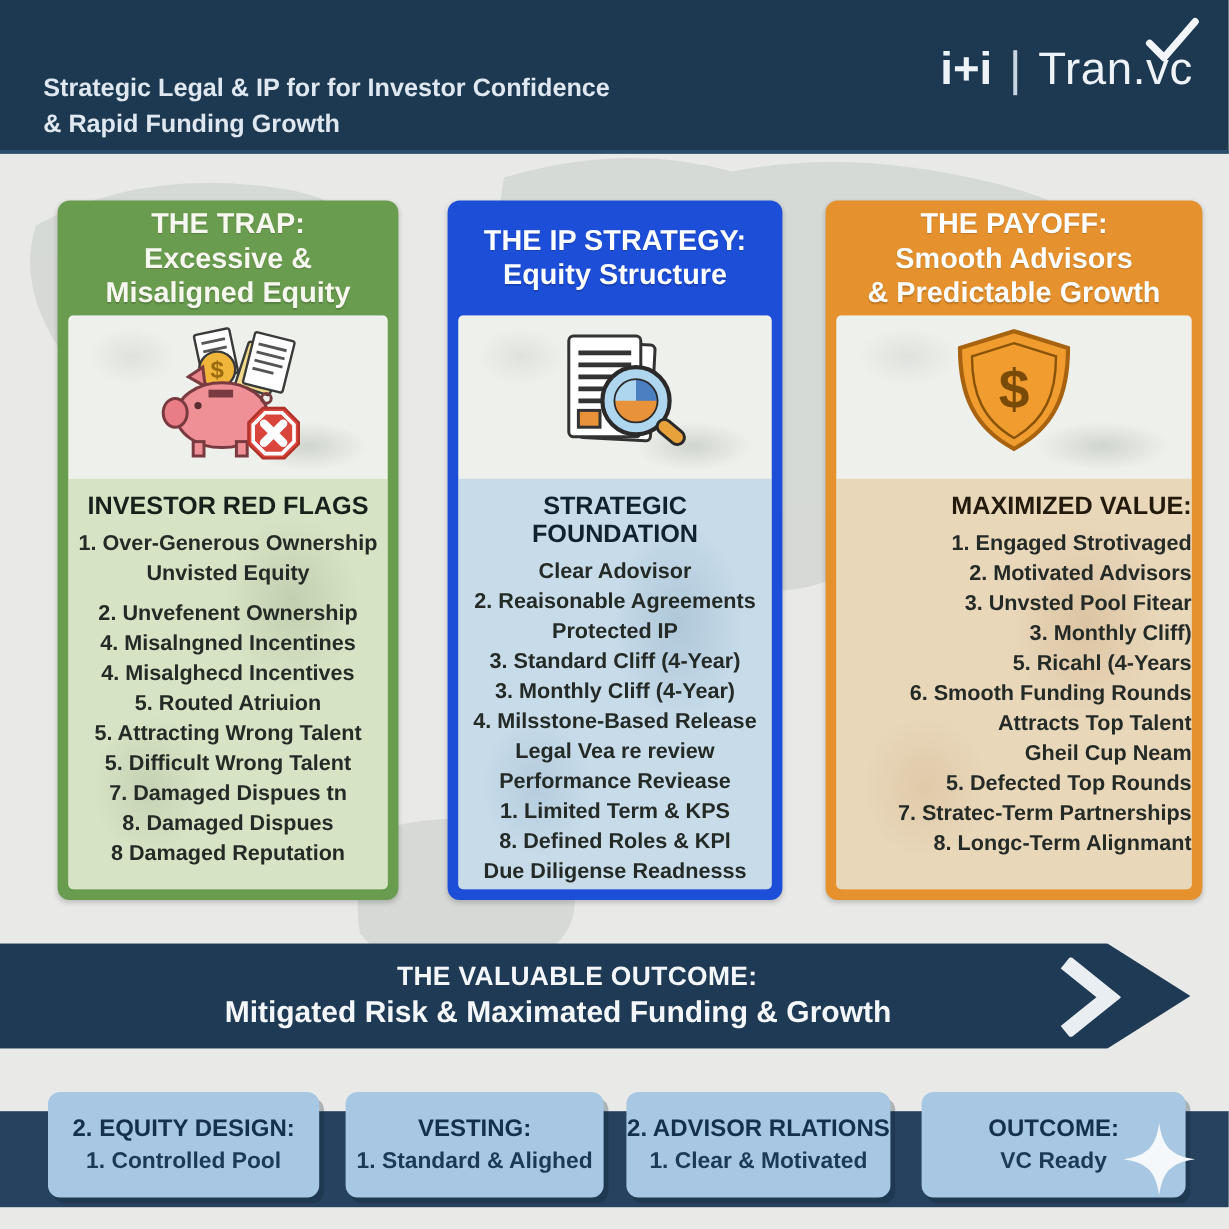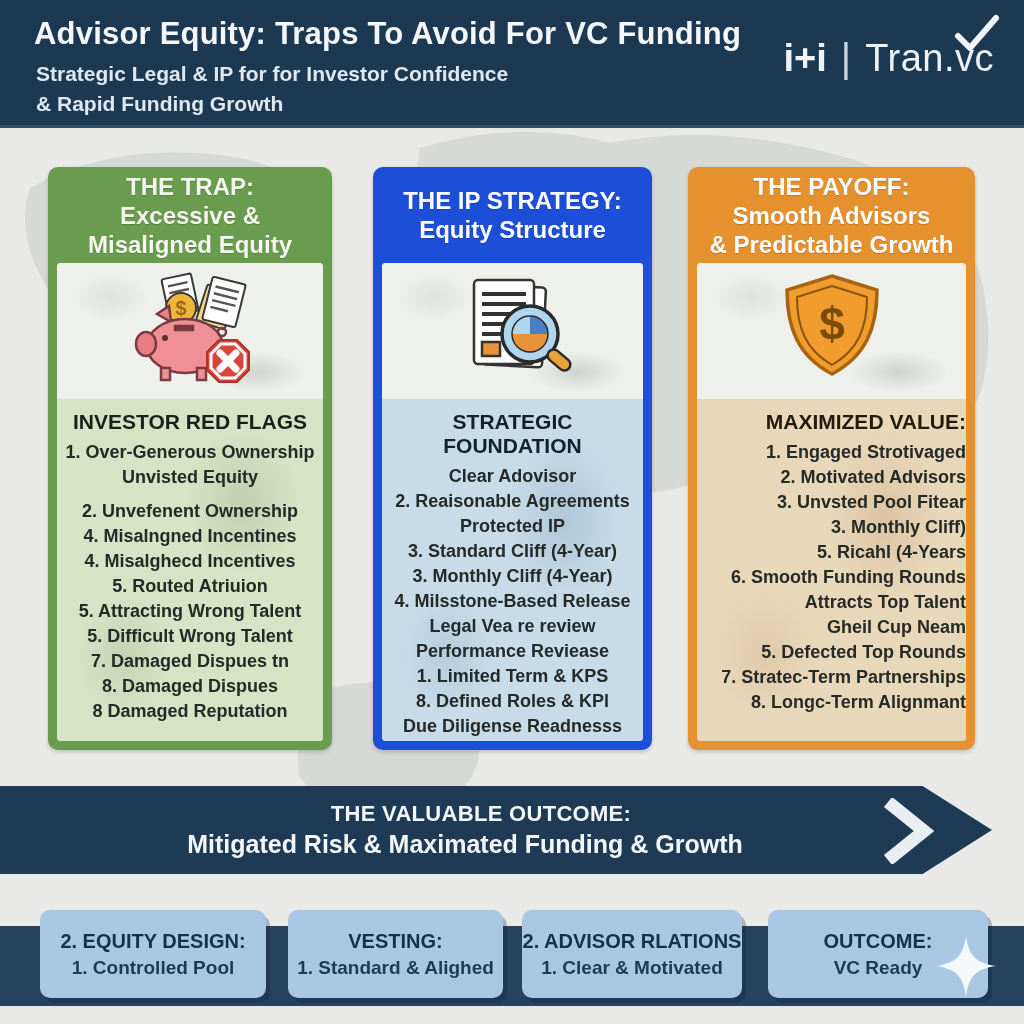"Advisor Equity: Traps To Avoid" div.header-title { html: <div>Advisor Equity: Traps To Avoid For VC Funding</div> -> none }
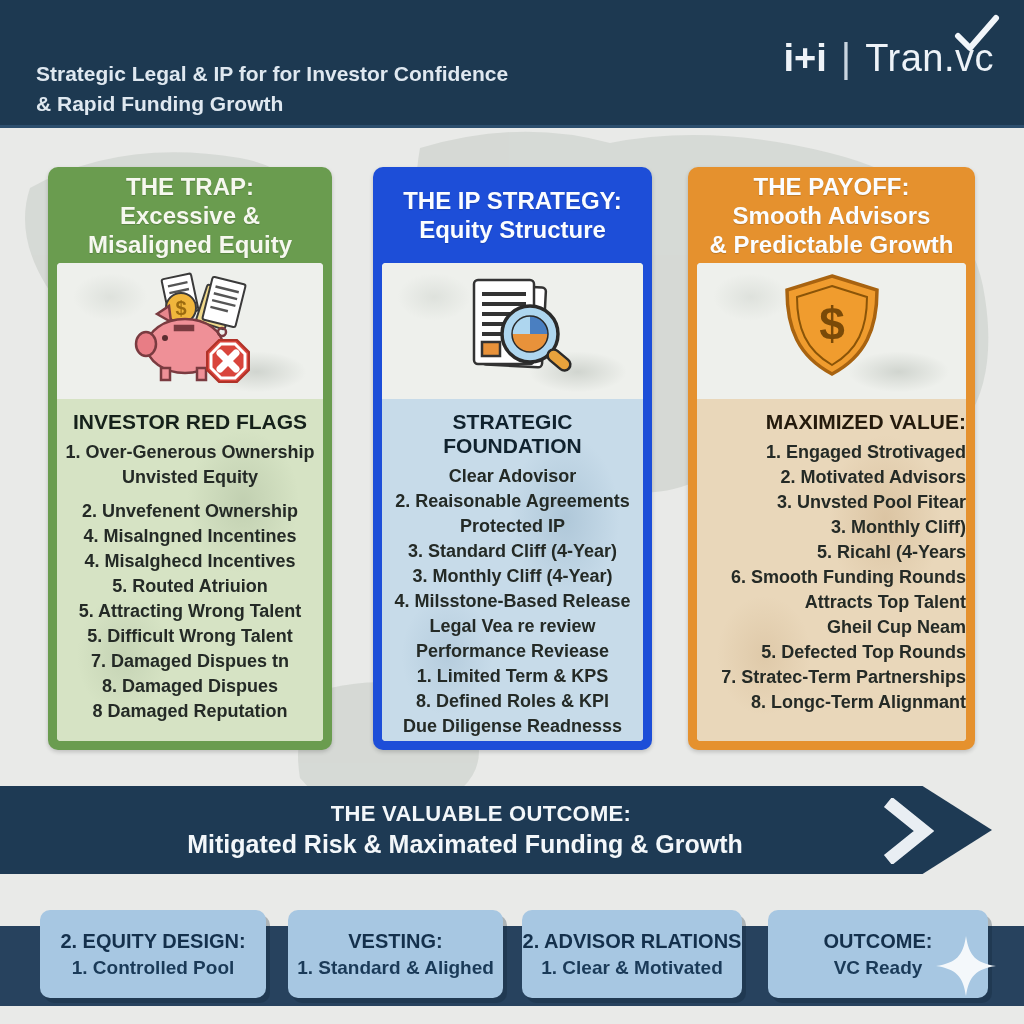"THE PAYOFF:" div.abs { width: 287px -> 314px }
